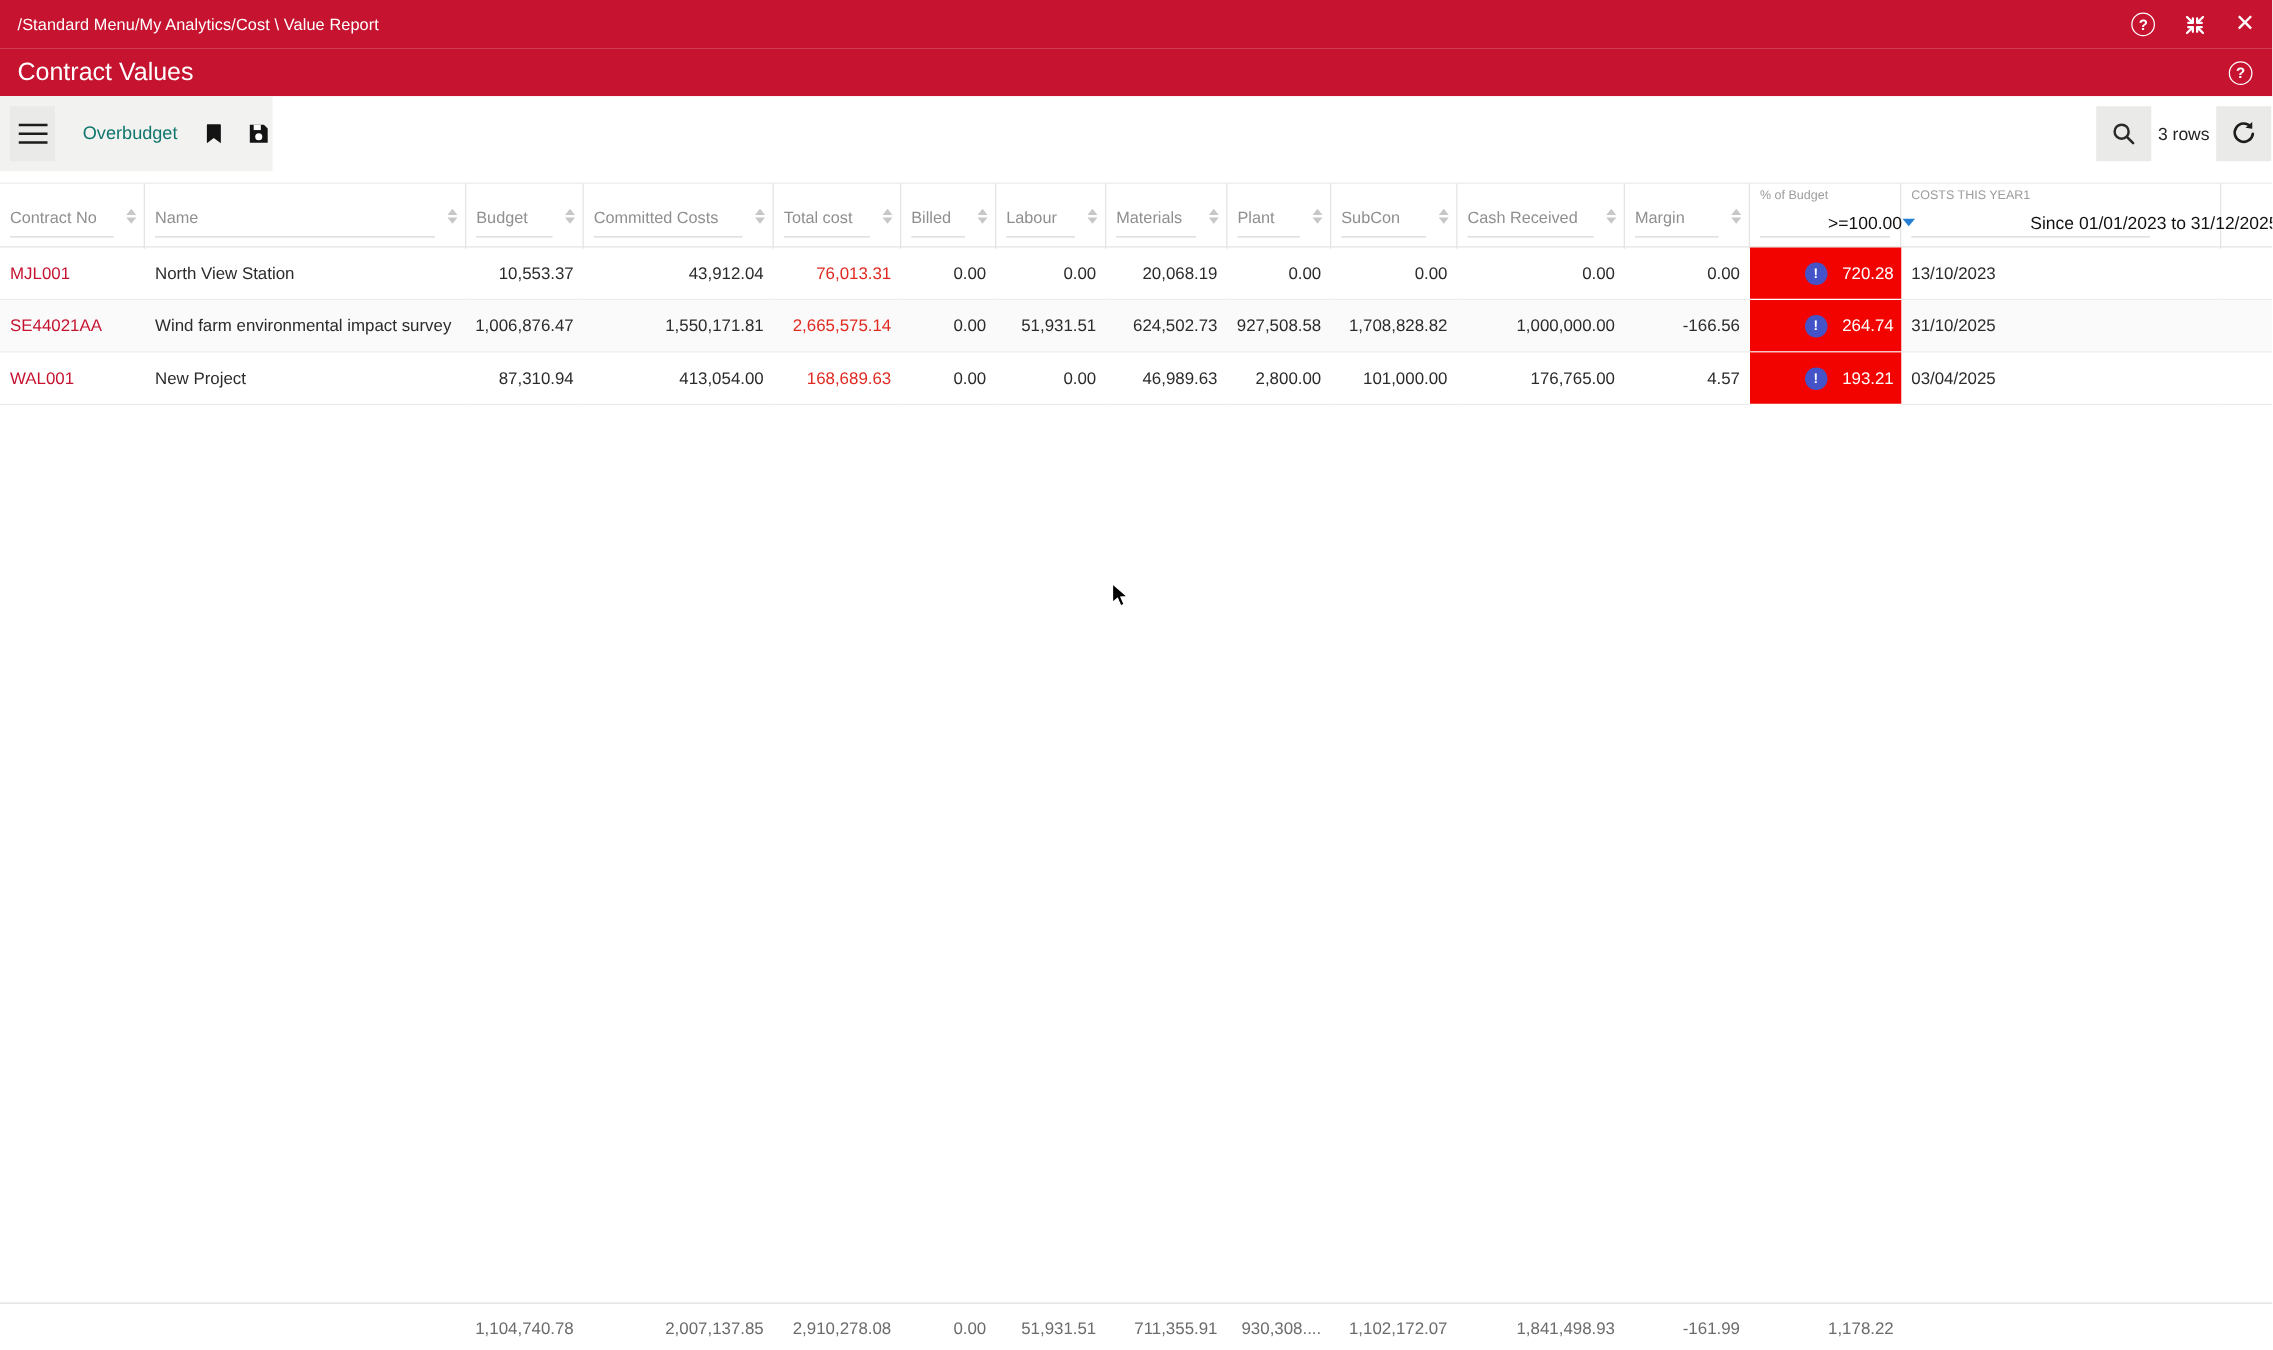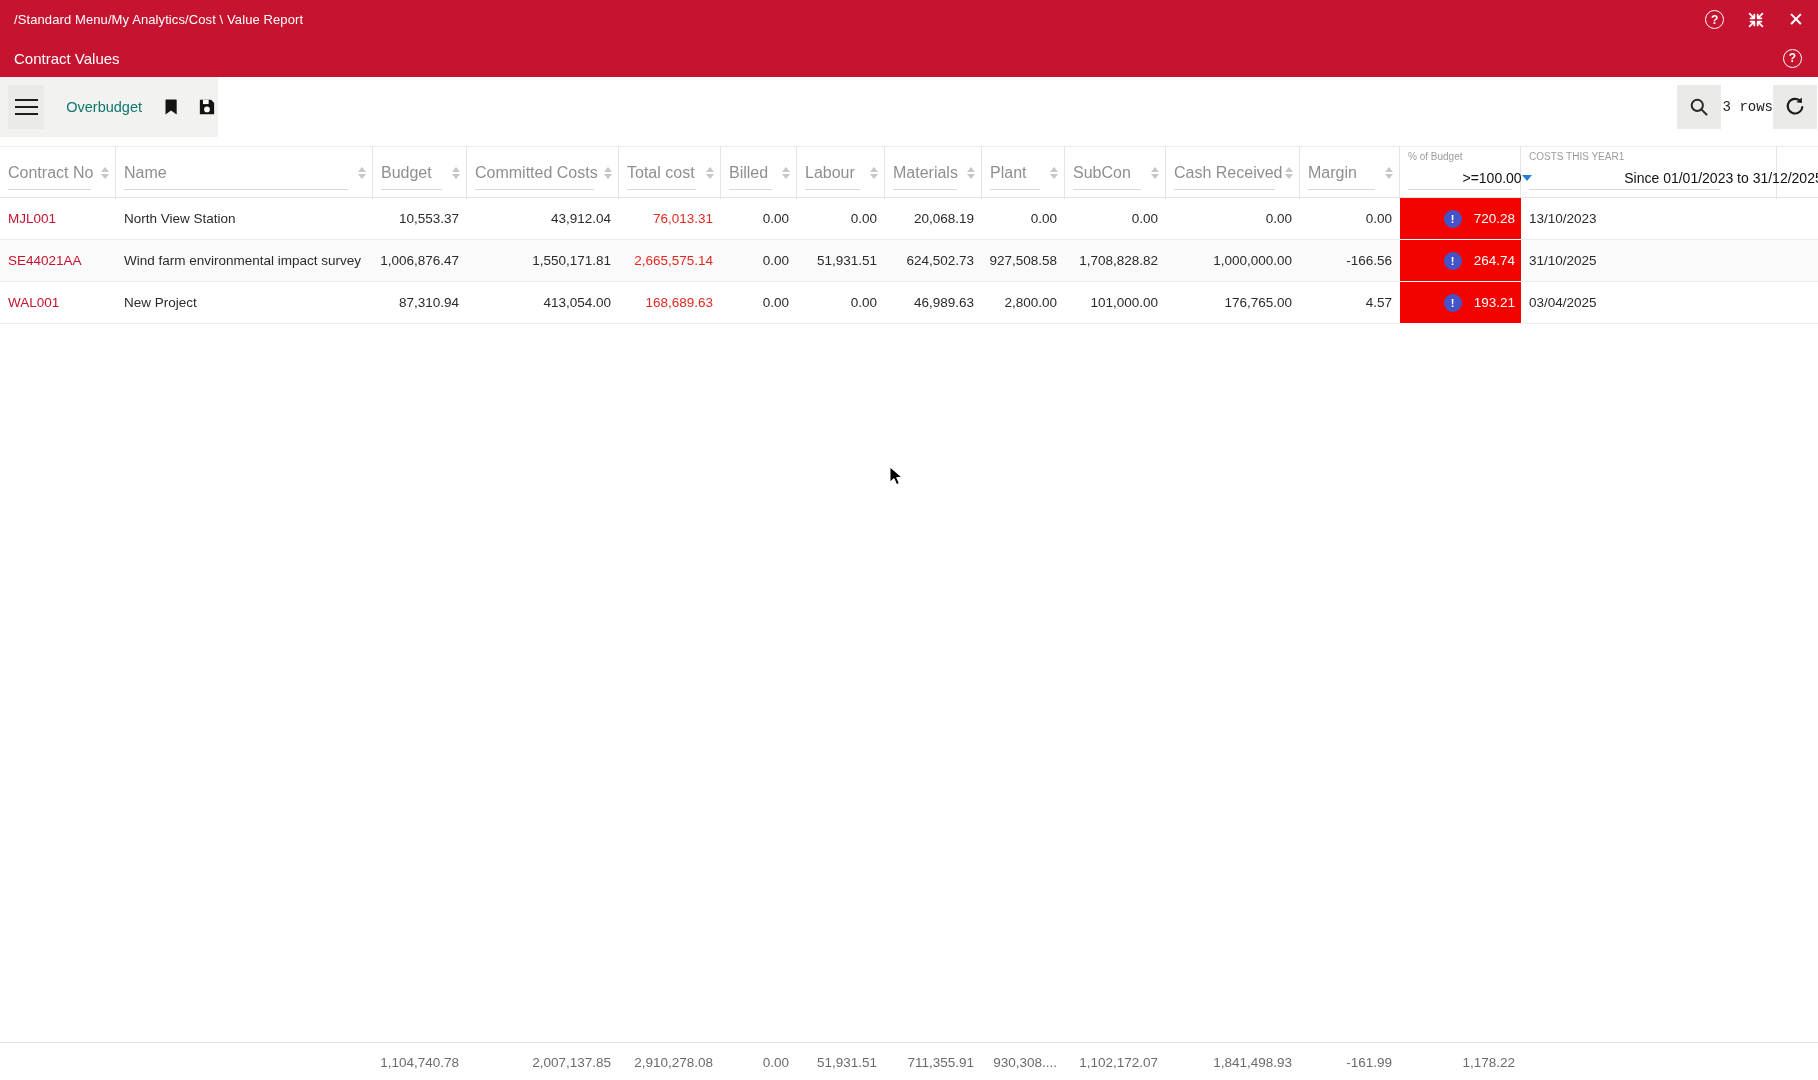"Contract Values" .subbar-title { font-size: 15px -> 20px }
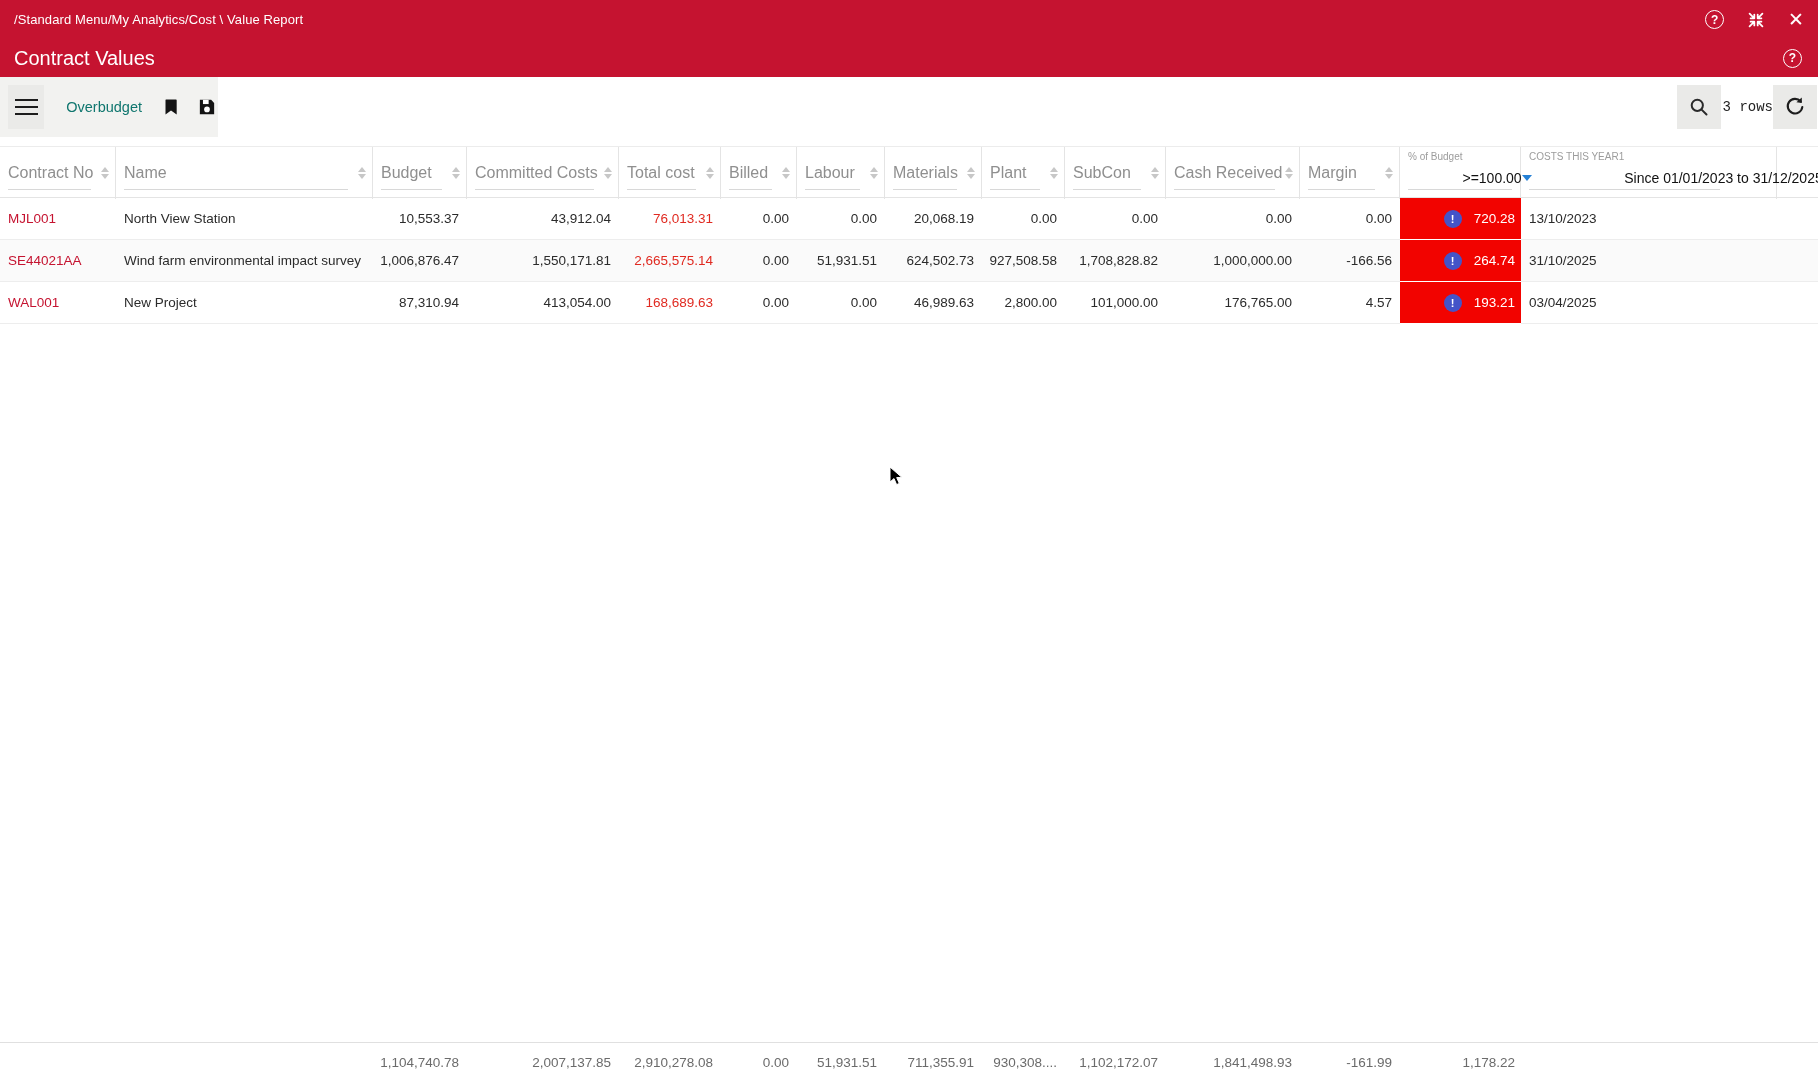"3 rows" .rows-count { font-family: Liberation Mono, monospace -> none; text-align: right -> center }
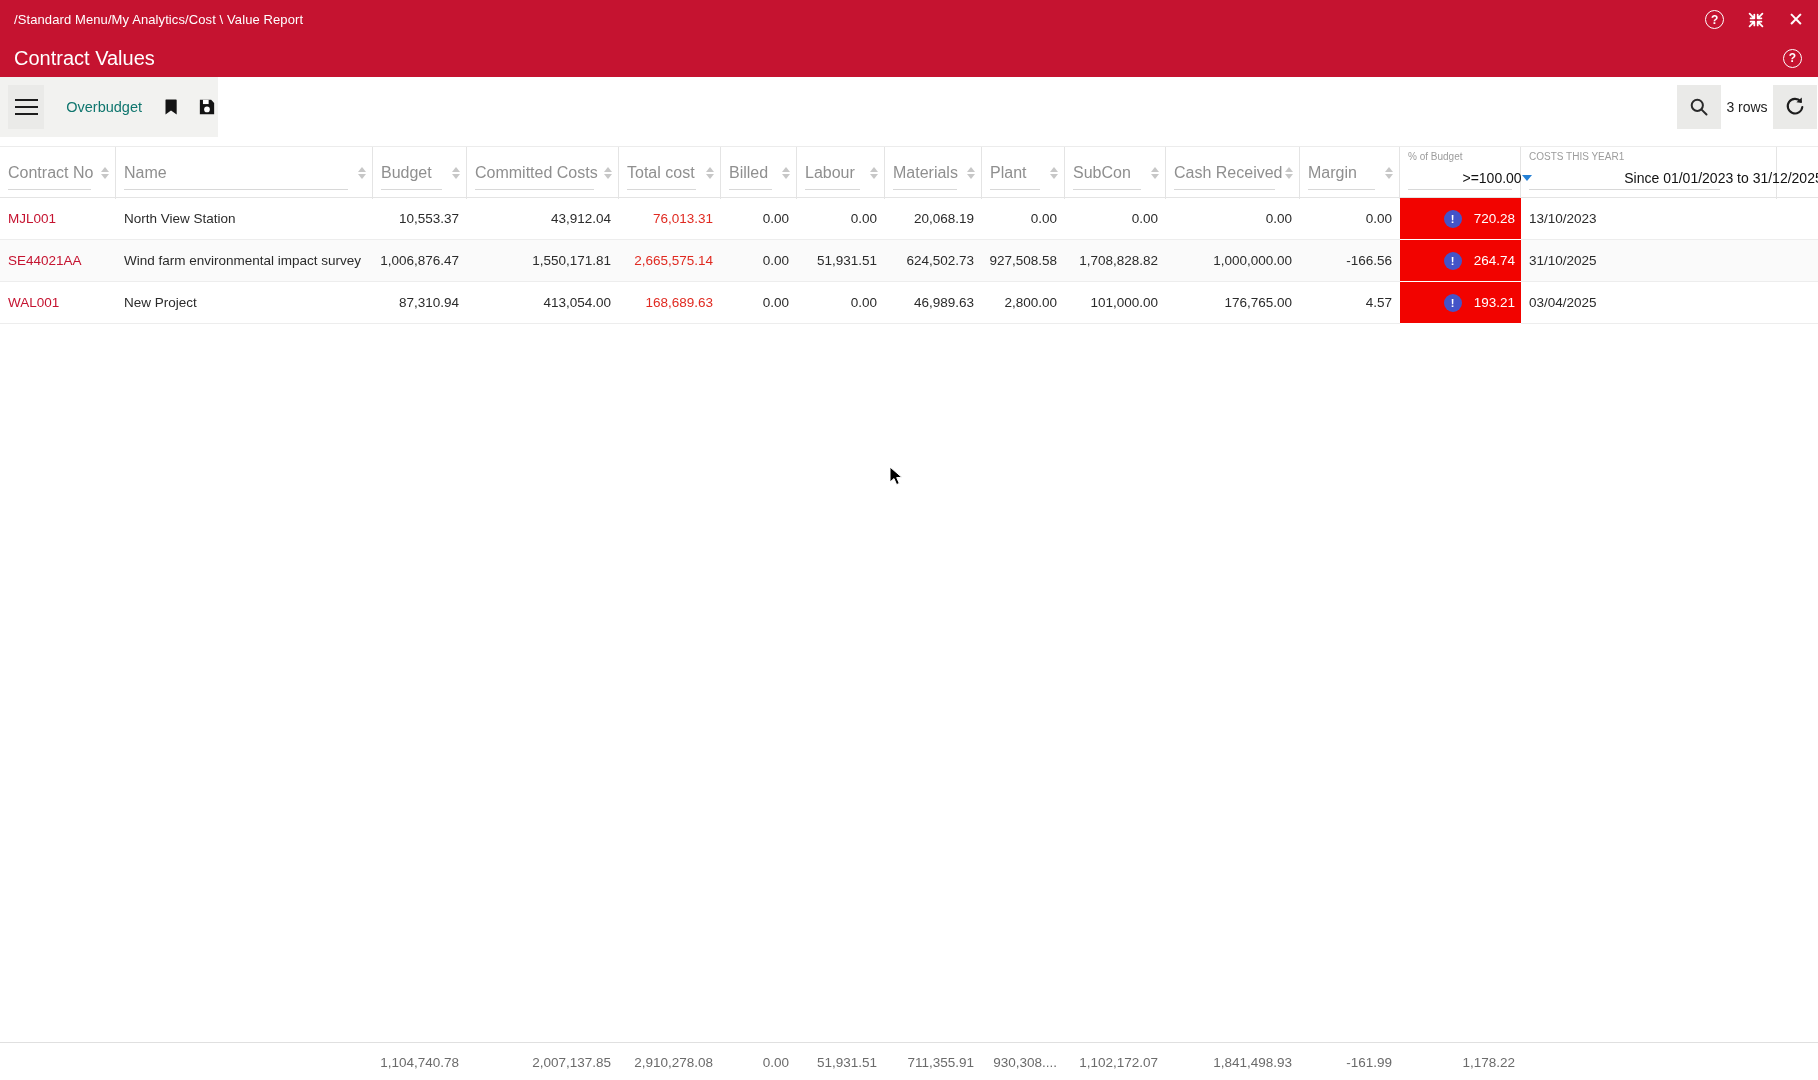"Contract No" .hlabel { font-size: 16px -> 13px }
